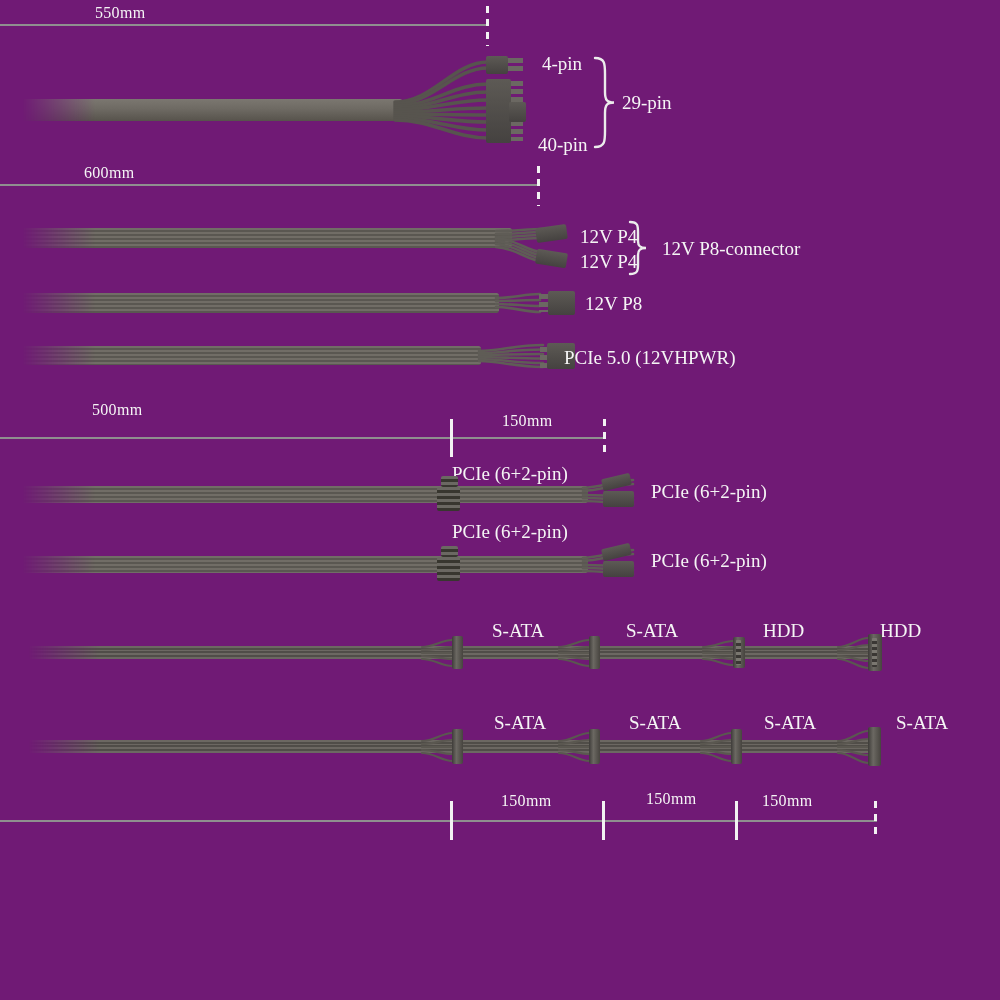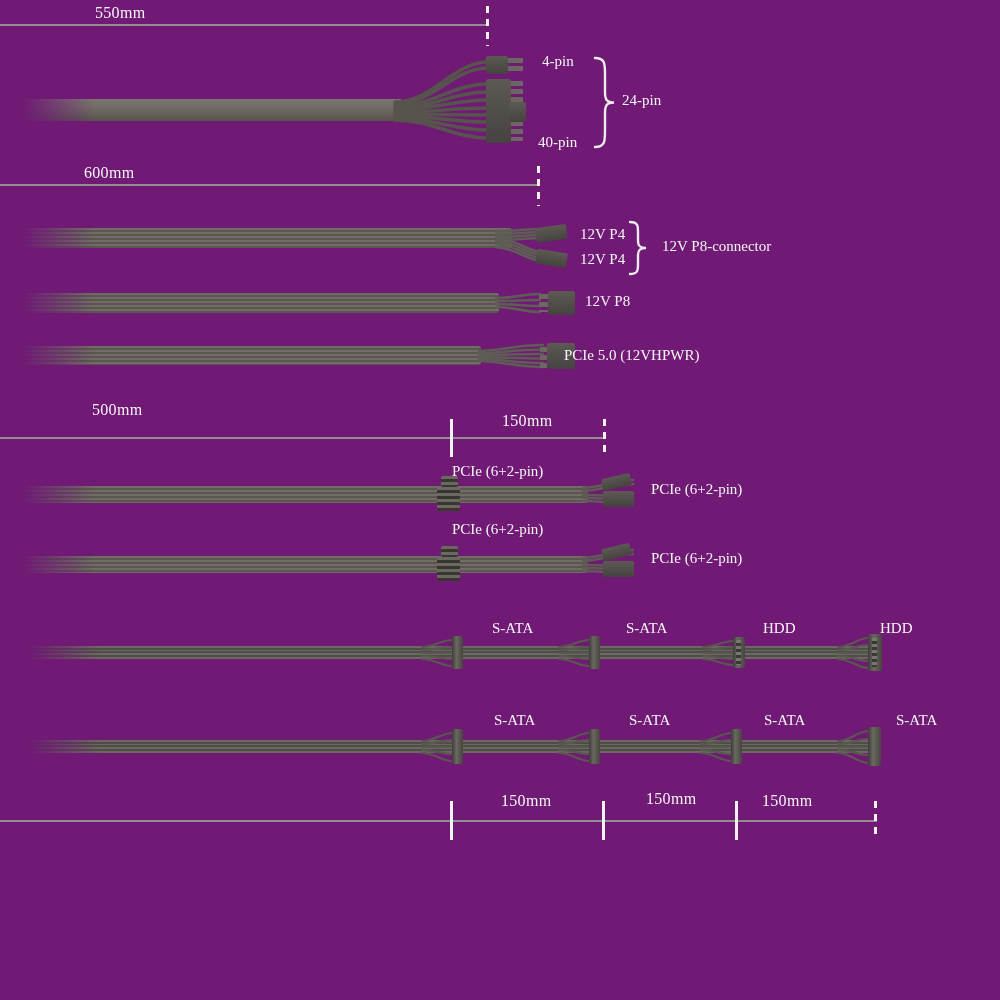"4-pin" .clabel { font-size: 15px -> 19px }
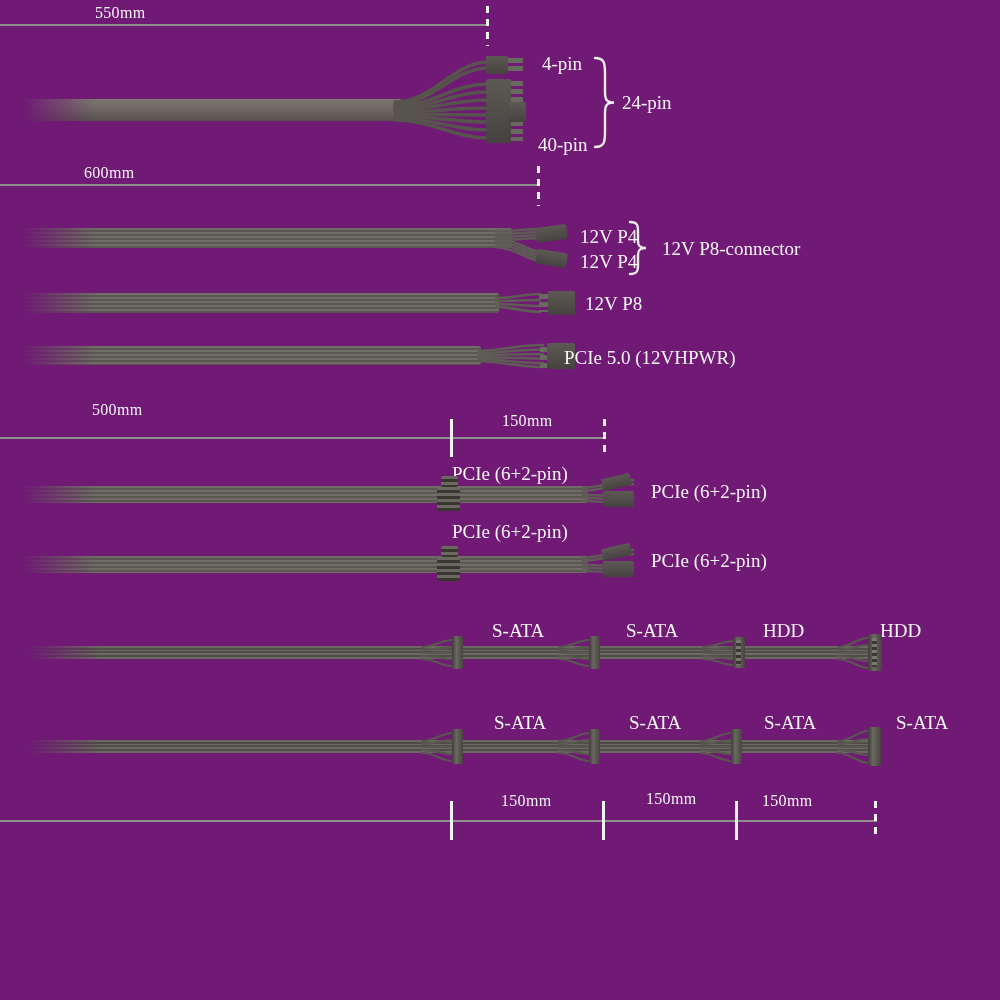"24-pin" div.clabel { text: 24-pin -> 29-pin }
